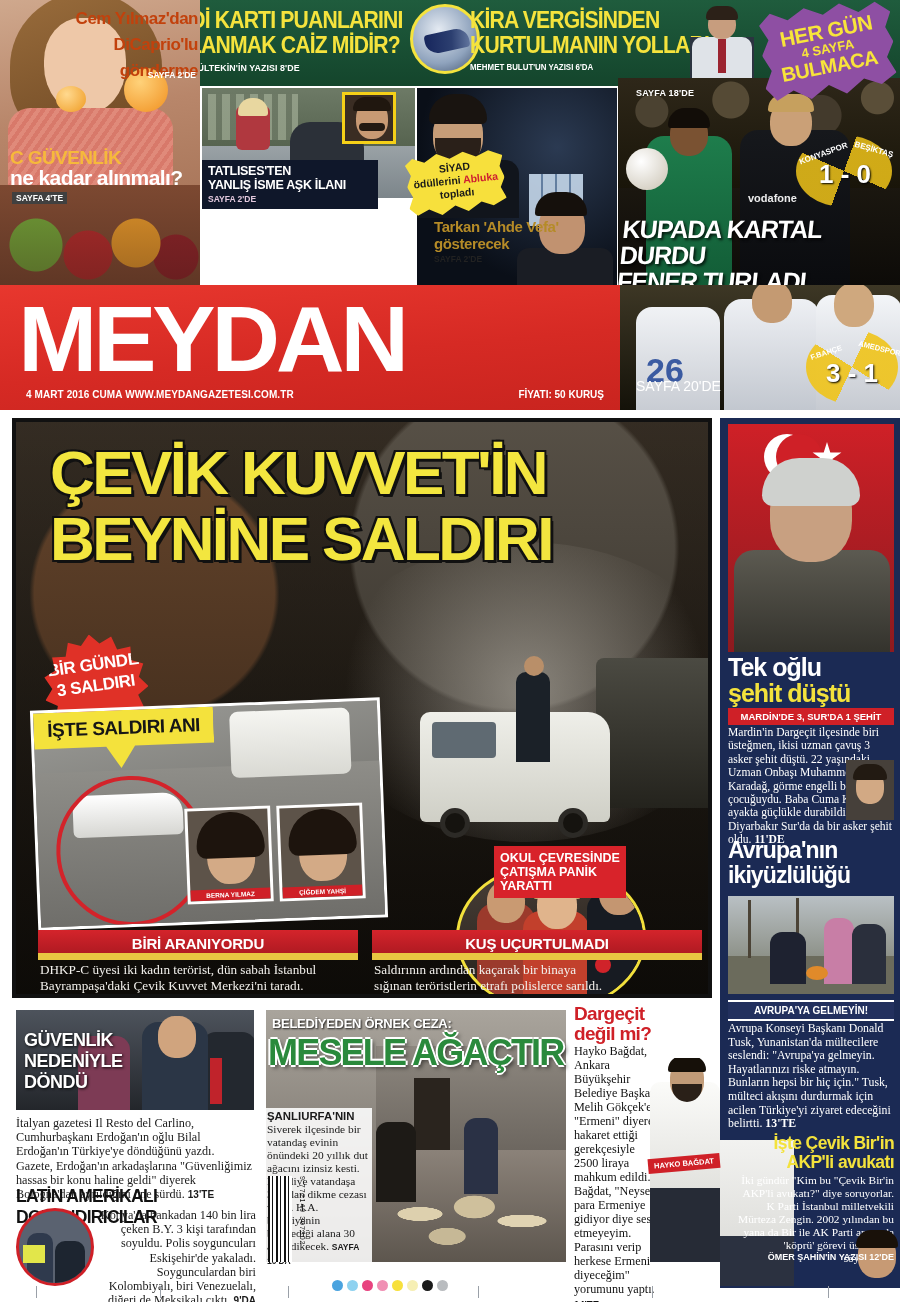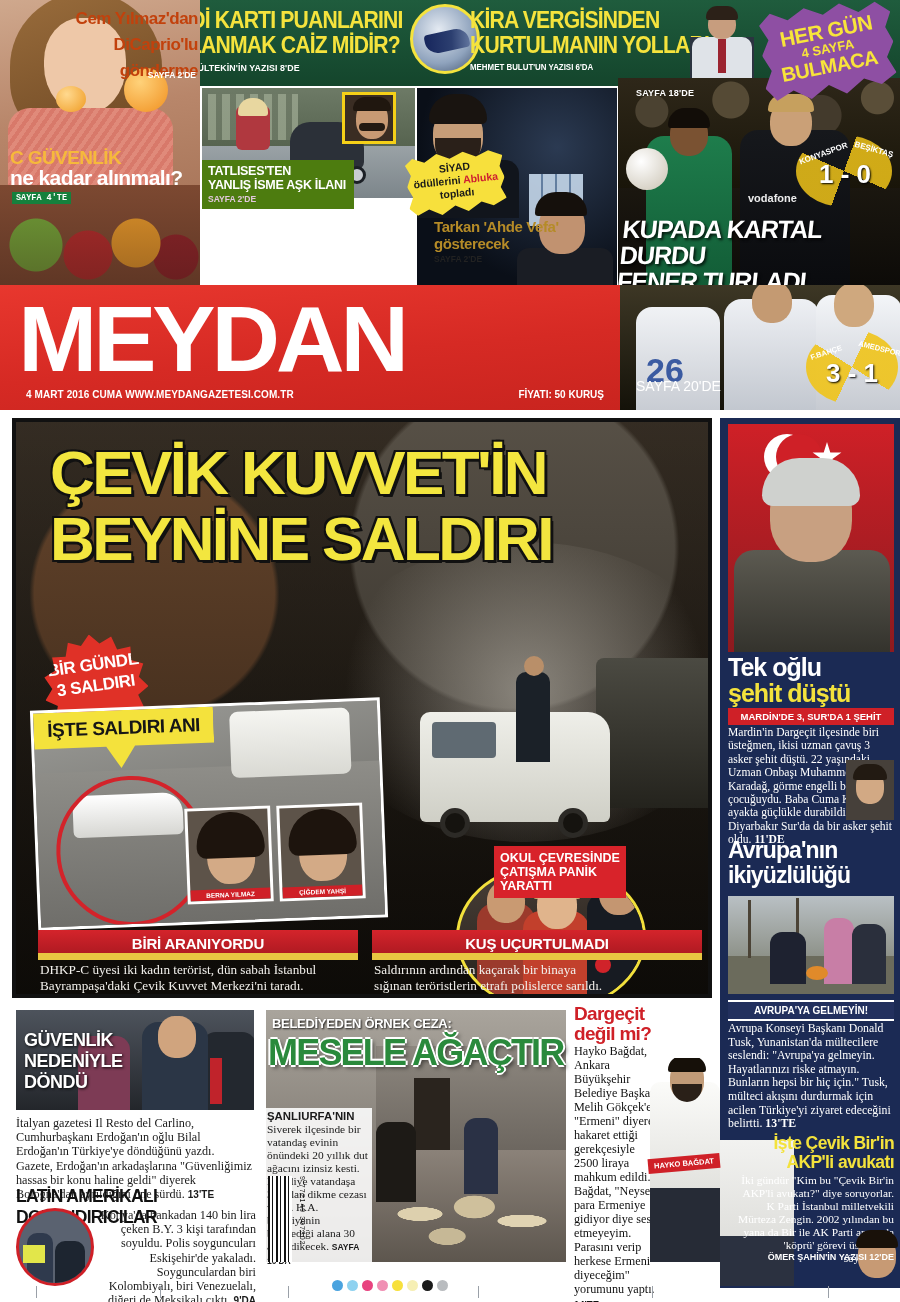"TATLISES'TEN" .tat-label { background: #4d7c0f -> #0f172a; width: 152px -> 176px }
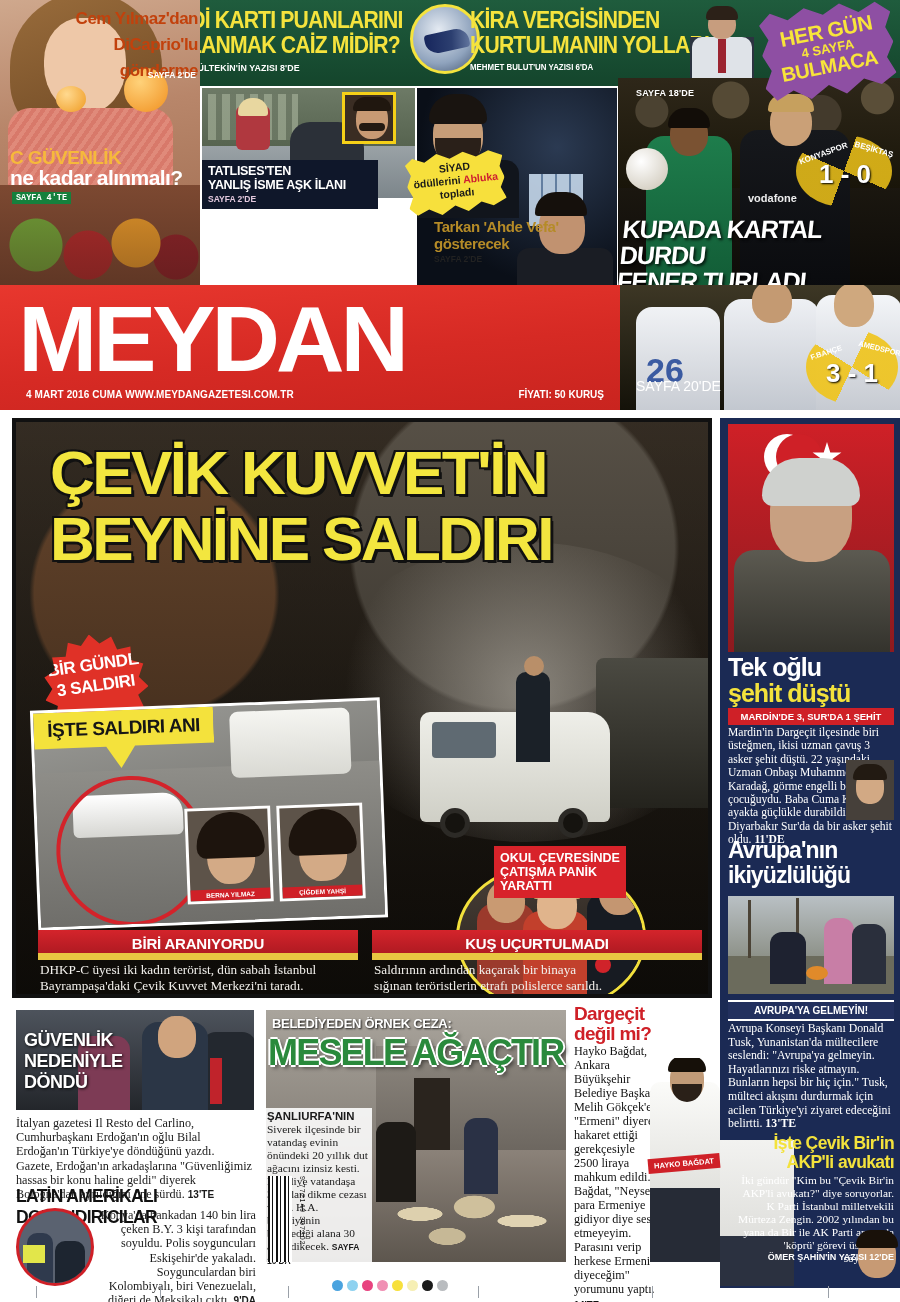"SAYFA 4'TE" .vit-sayfa { background: #15803d -> #404040; font-family: Liberation Mono, monospace -> none }
